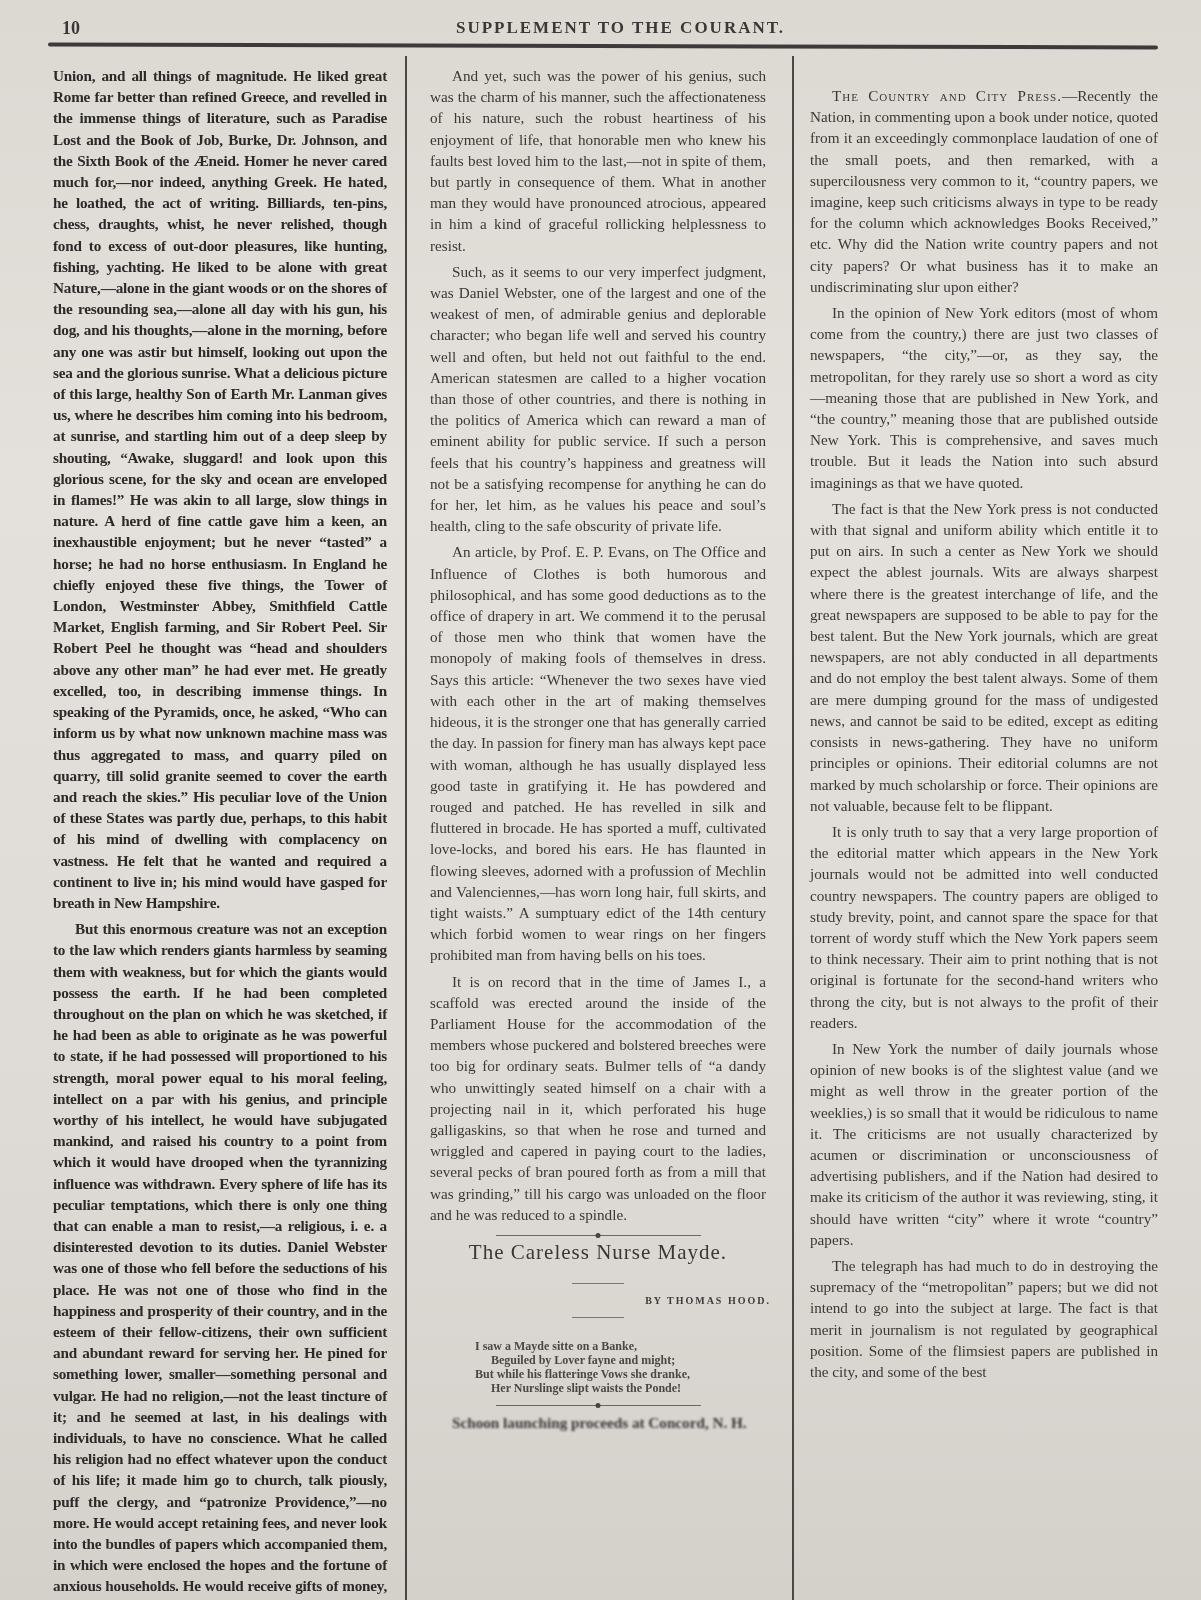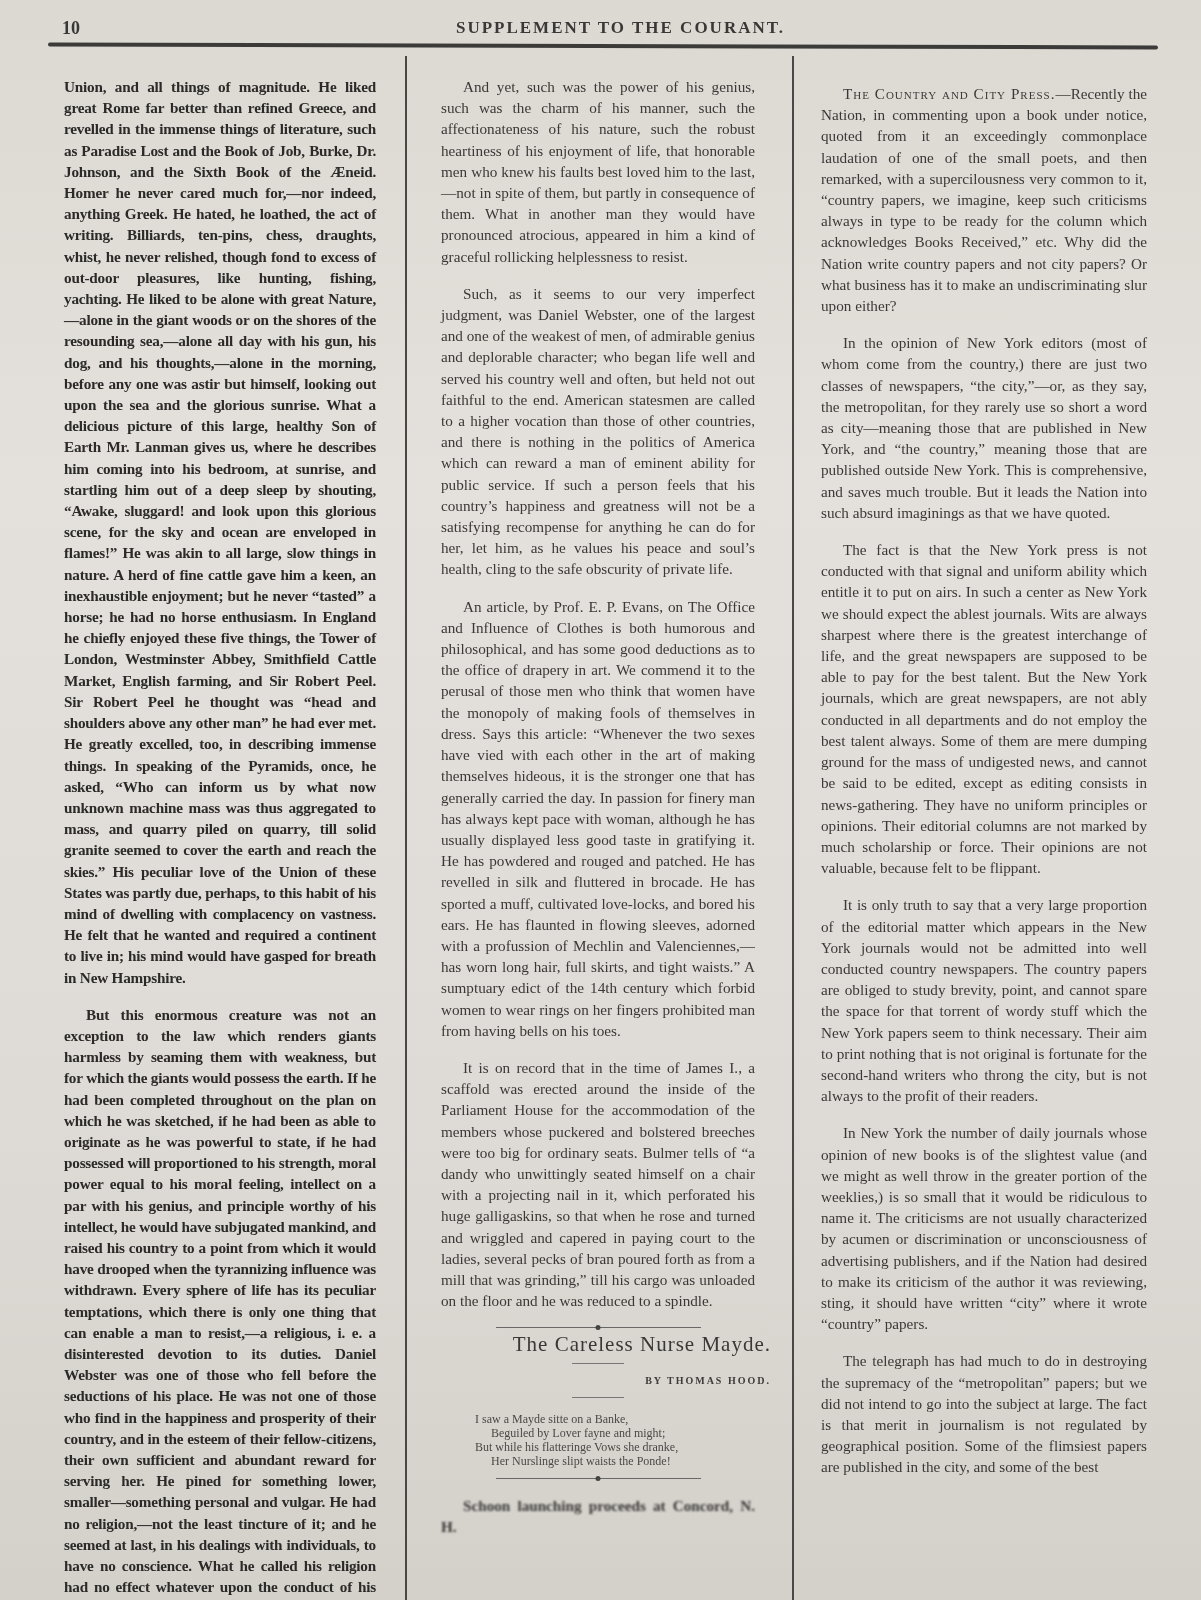"Union, and all things of" .col p { margin: 16px -> 5px }
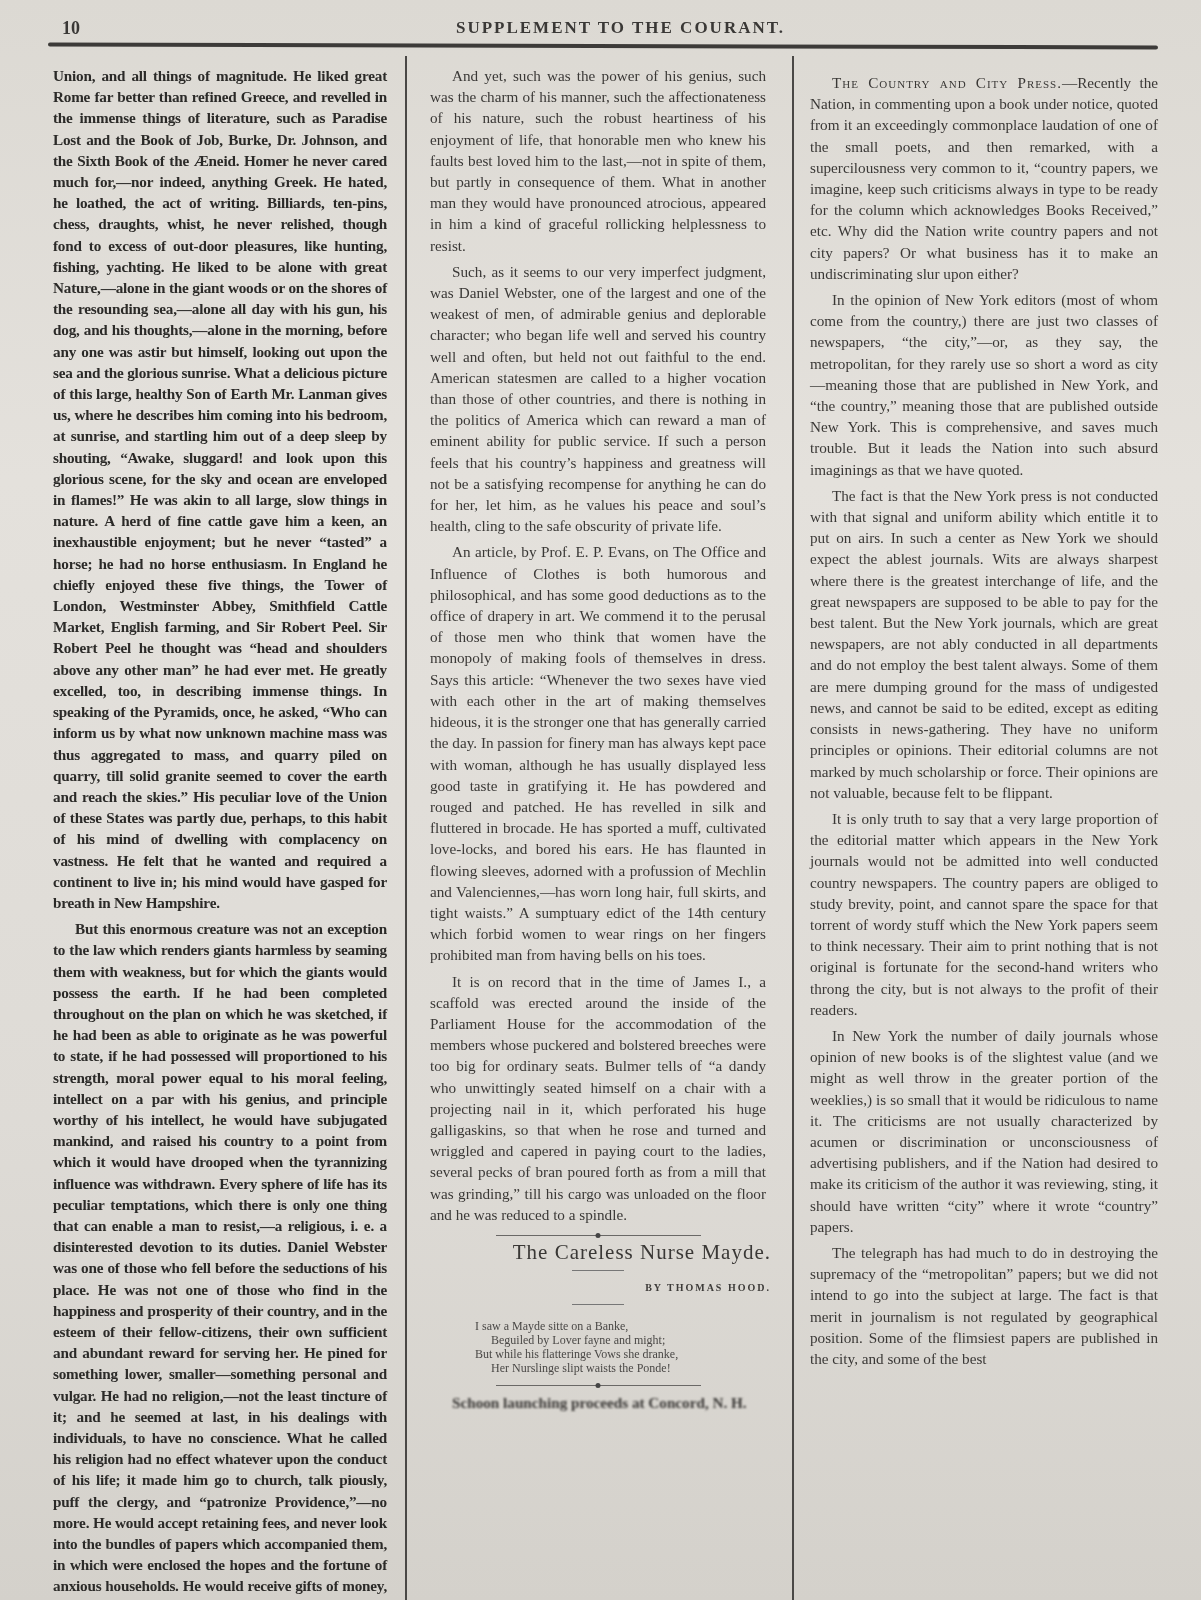"The Country and City Press.—Recently" .col3 { top: 67px -> 80px }
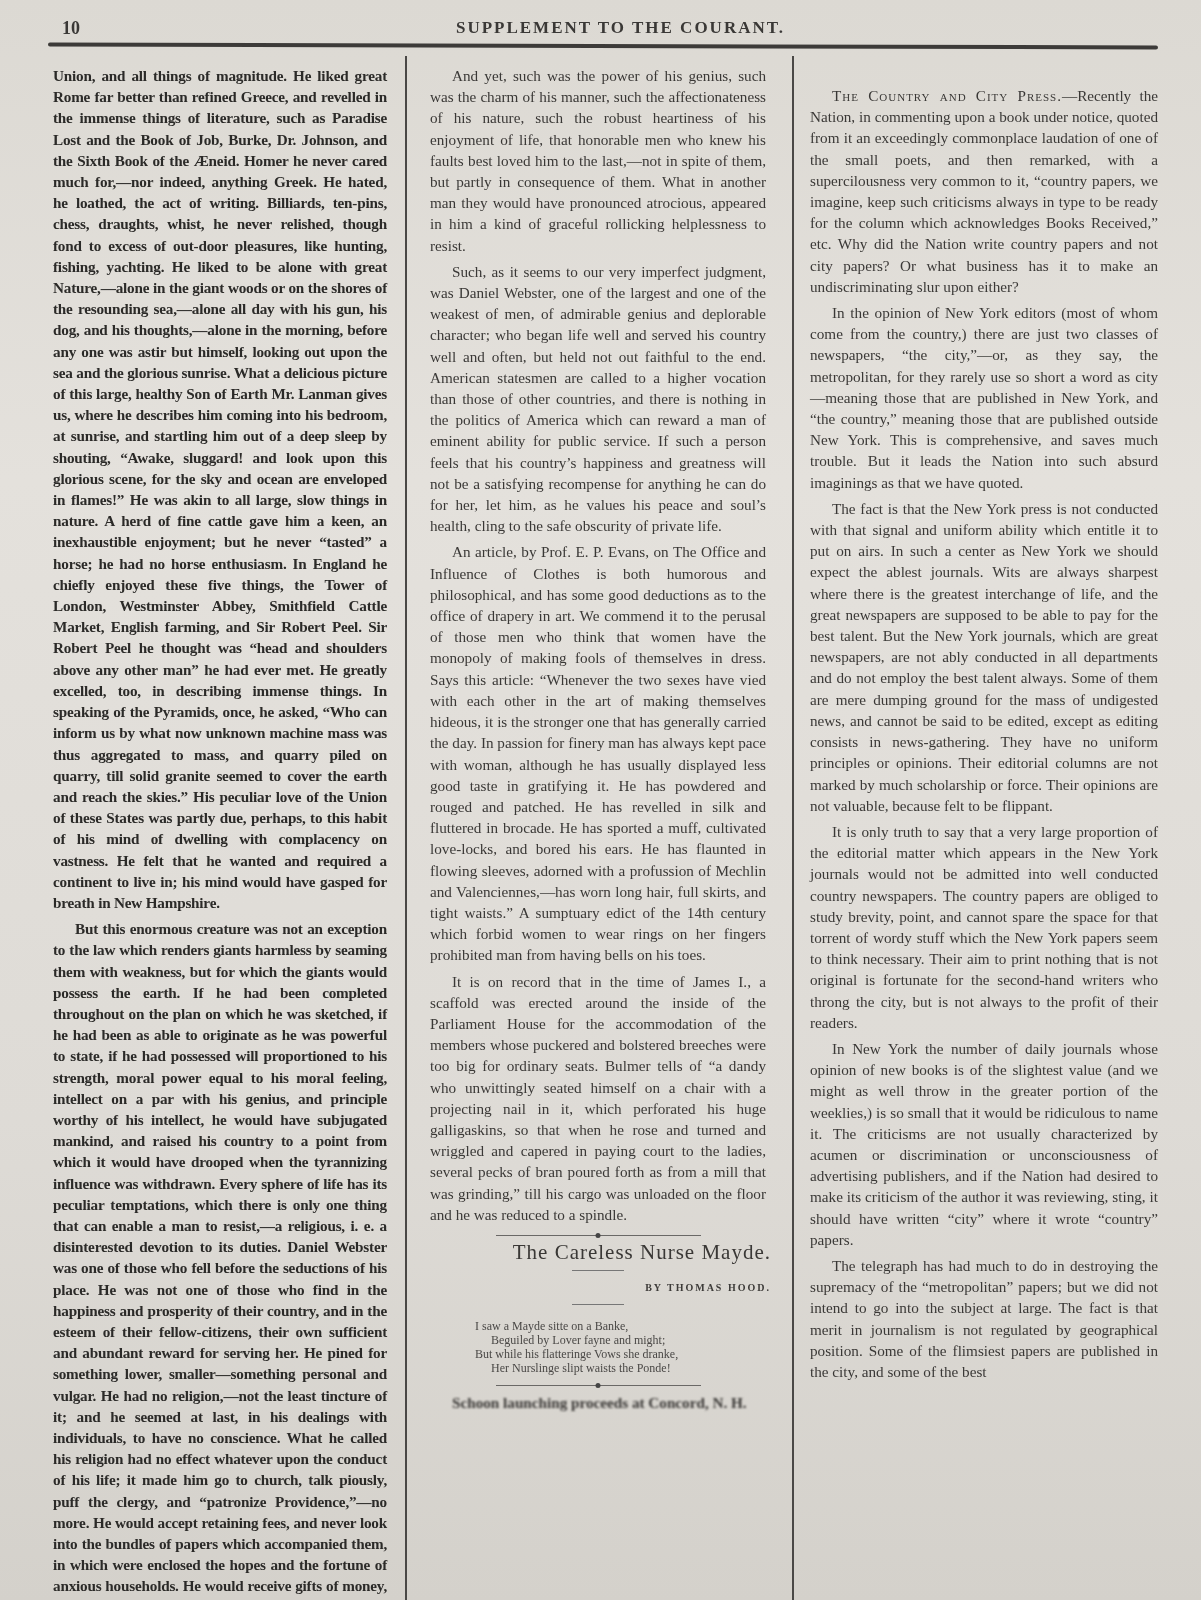"The Careless Nurse Mayde." .poem-title { margin: 6px 0 7px -> 6px 0 20px; text-align: right -> center }
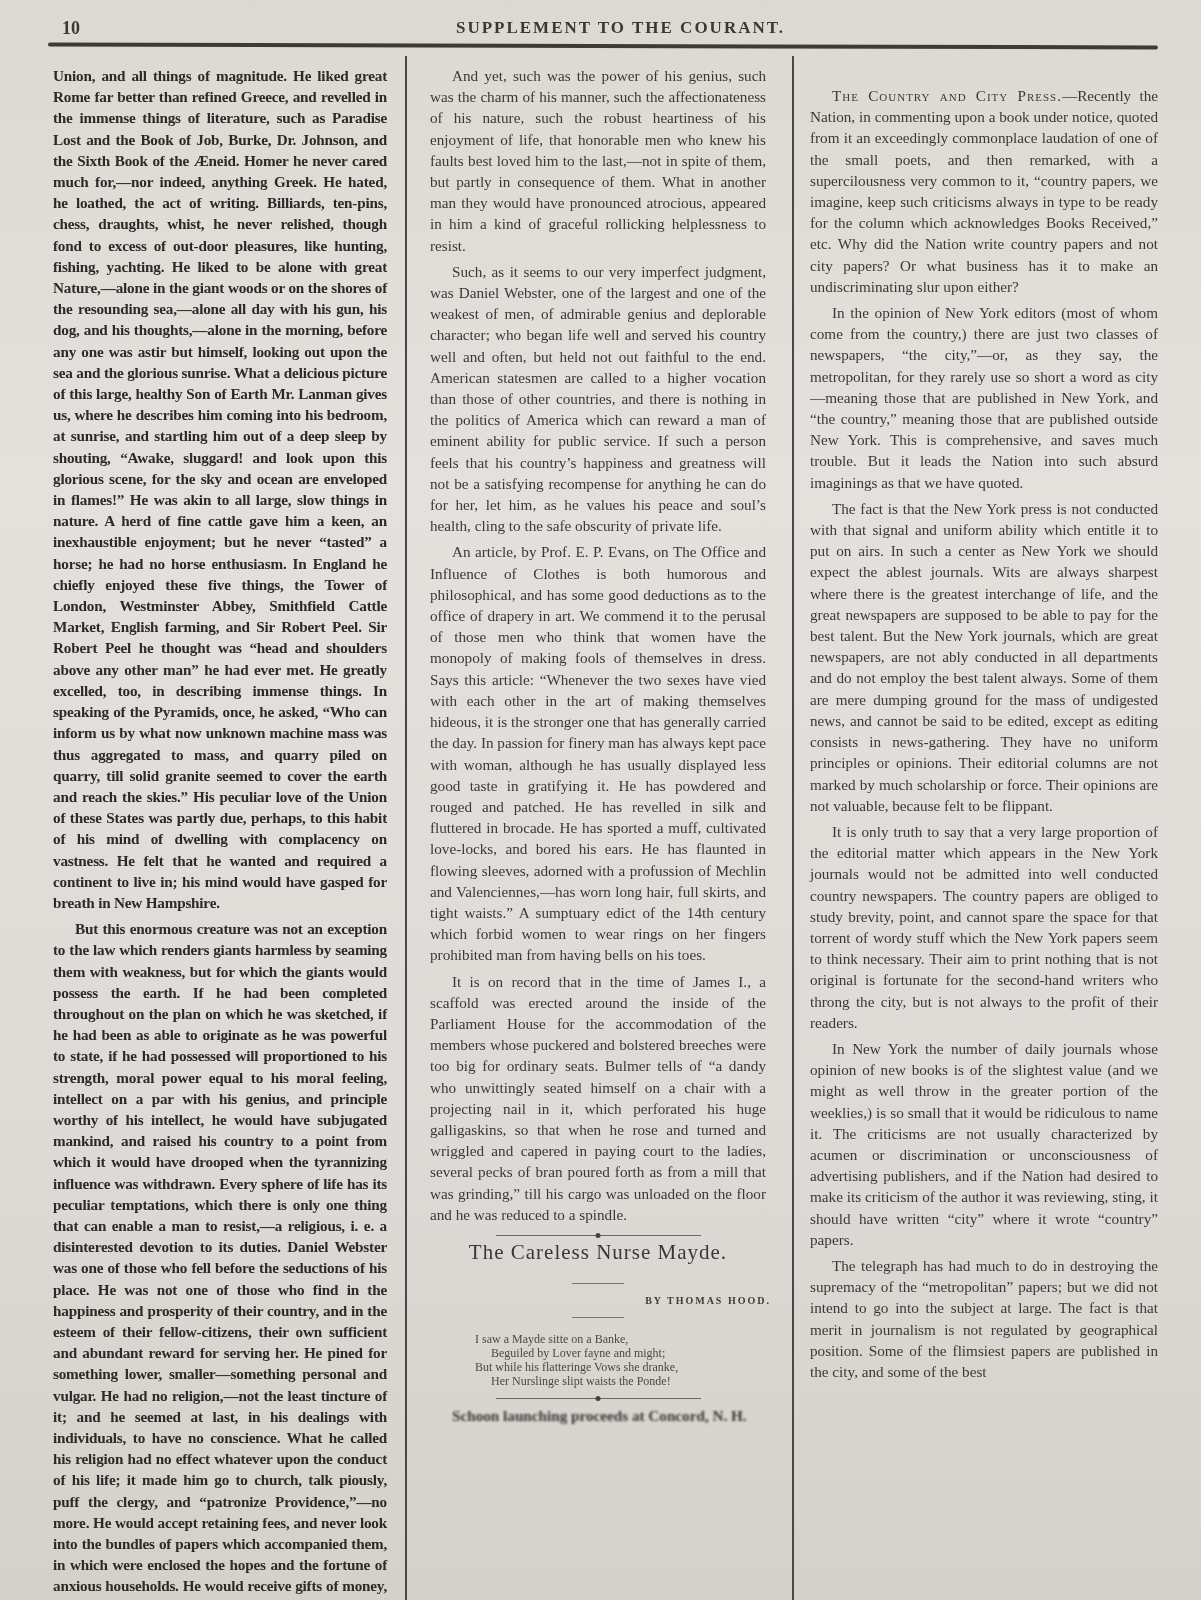"I saw a Mayde sitte" .stanza { font-weight: normal -> bold; margin: 14px 0 0 50px -> 21px 0 0 50px }
